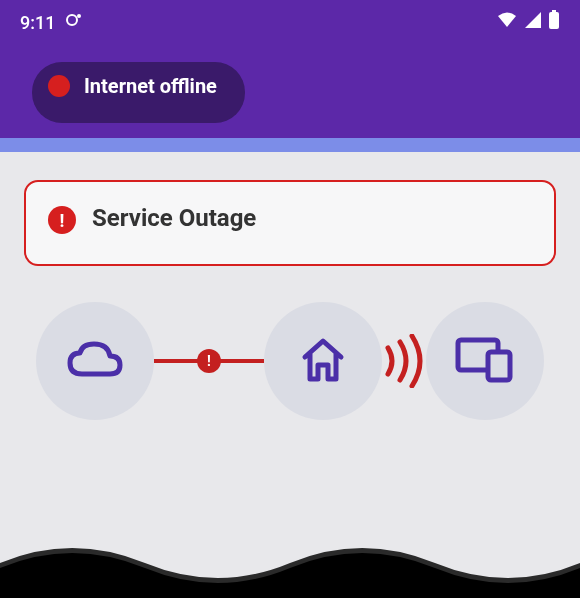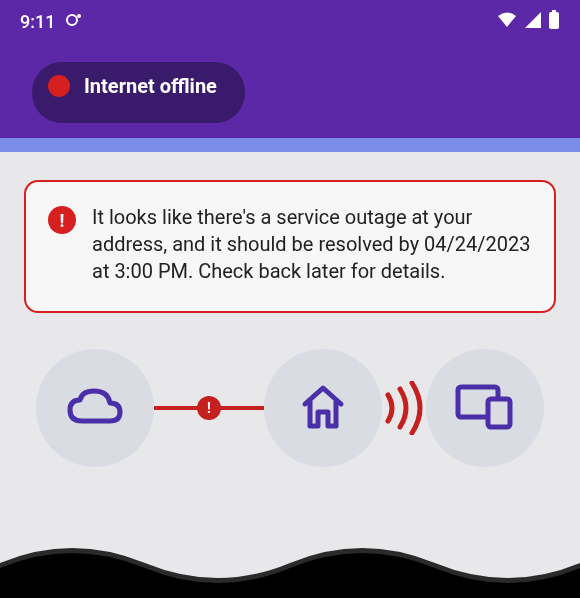"9:11" .status-left { align-items: none -> center }
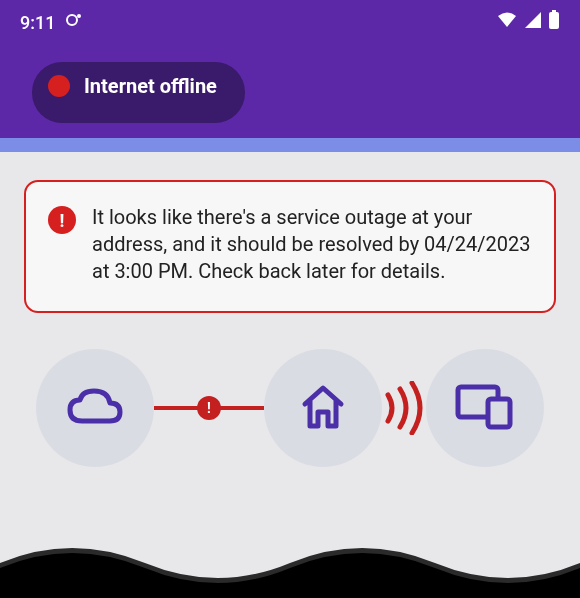"Service Outage" div.alert-title { html: none -> <div>Service Outage</div> }
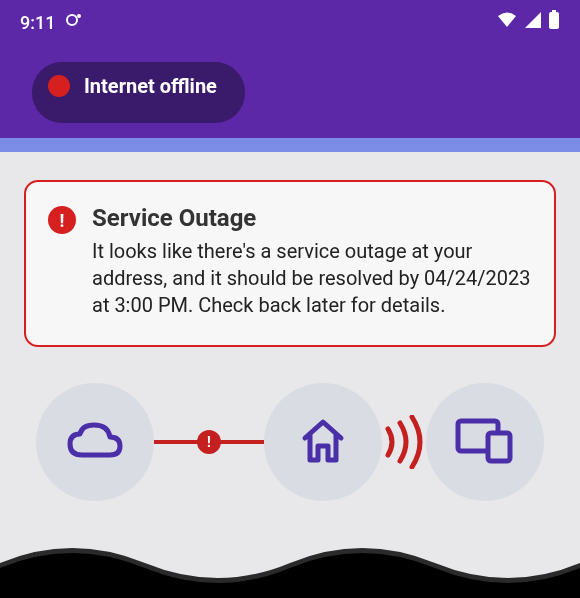"It looks like there's a" div.alert-body { html: <div>It looks like there's a service outage at your address, and it should be resolved by 04/24/2023 at 3:00 PM. Check back later for details.</div> -> none }
